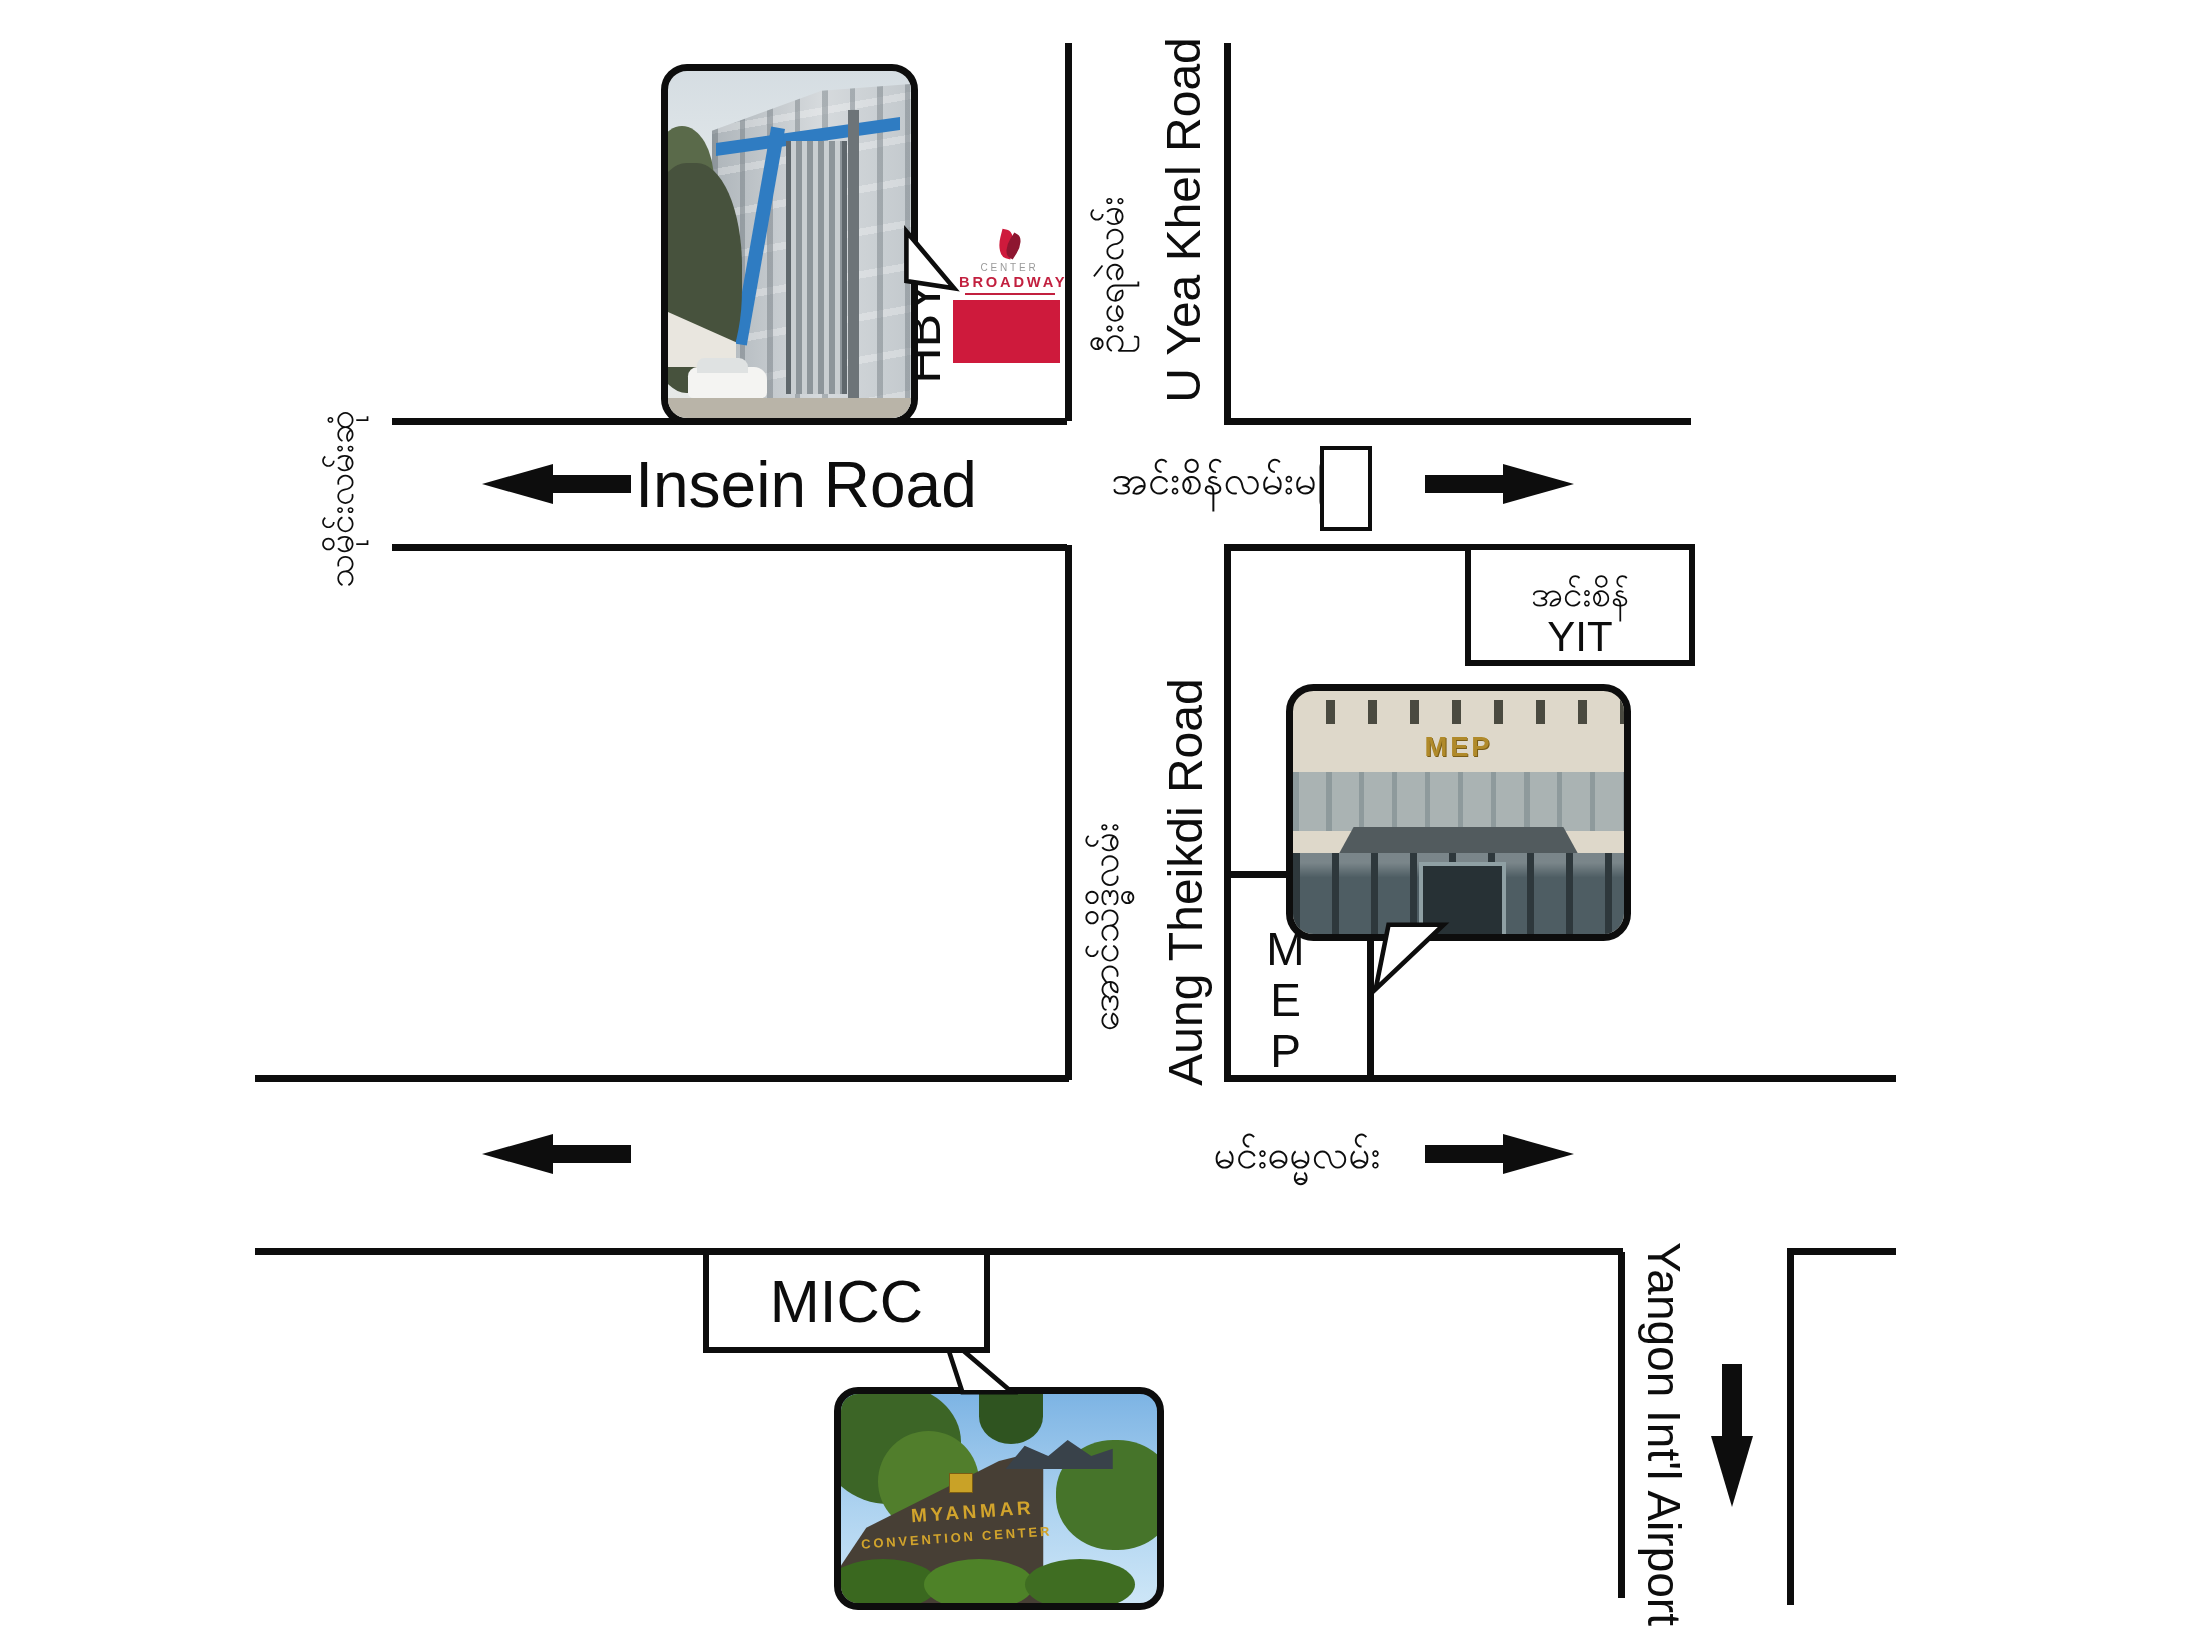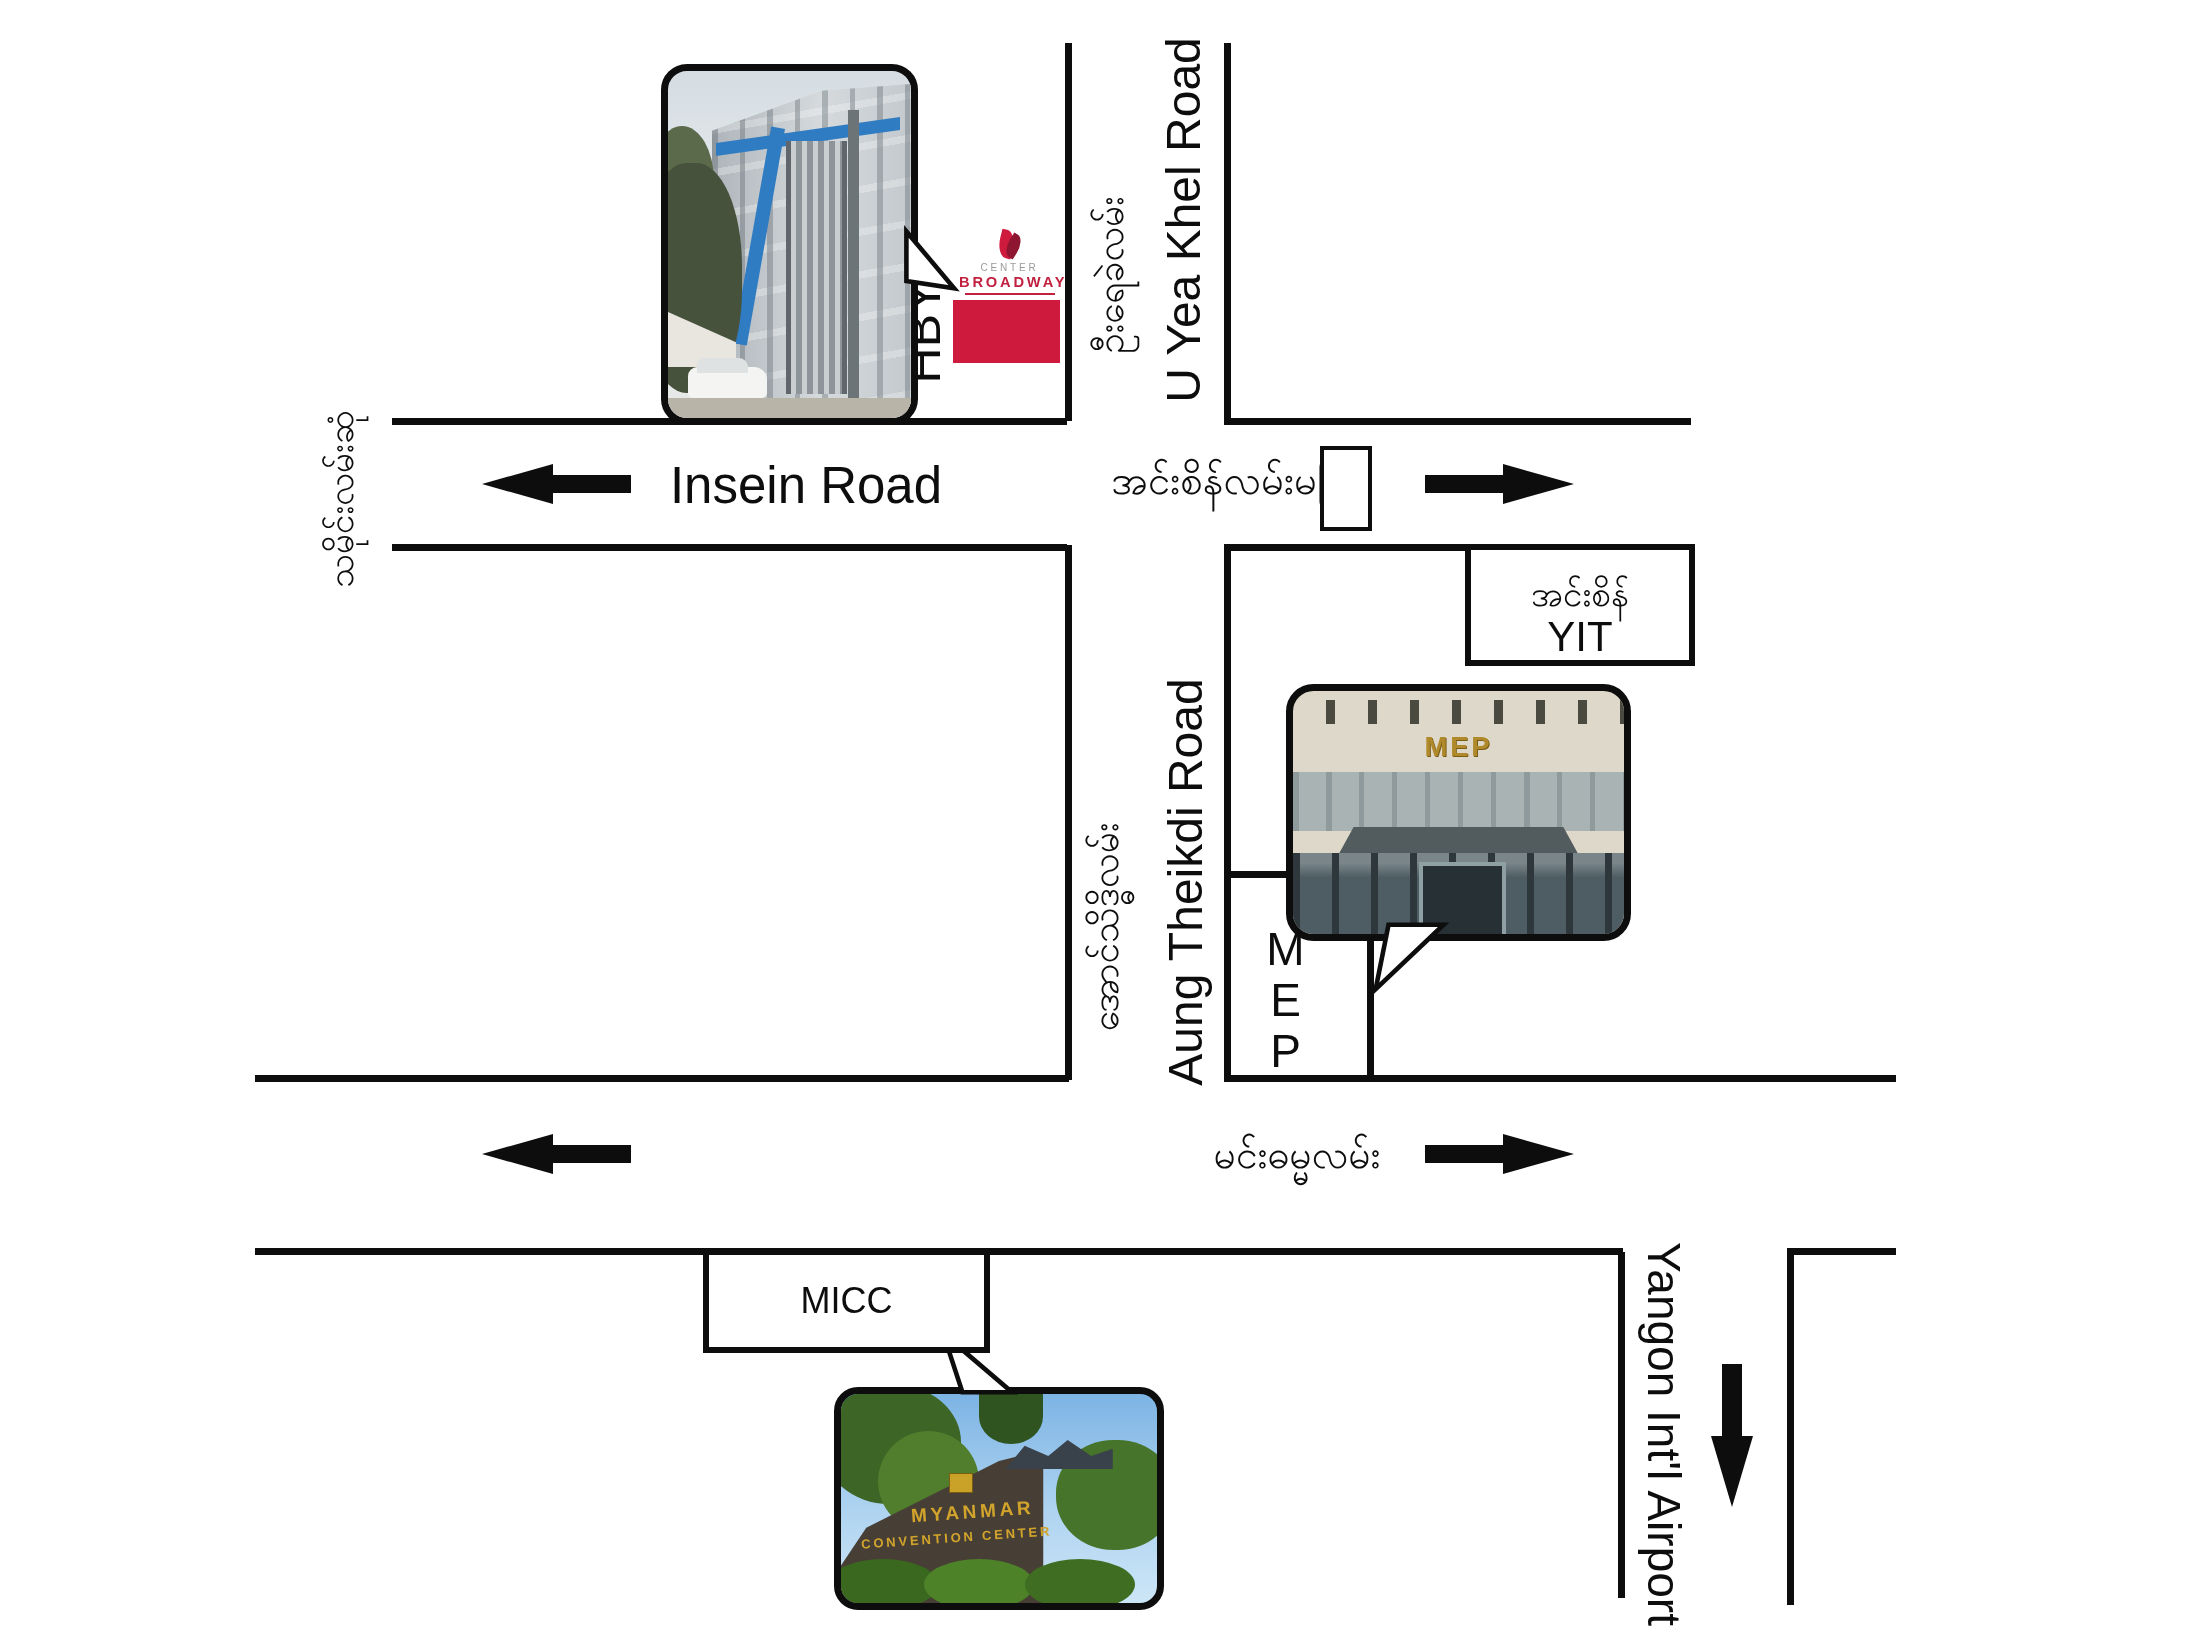"Insein Road" .lbl-road { font-size: 51px -> 64px }
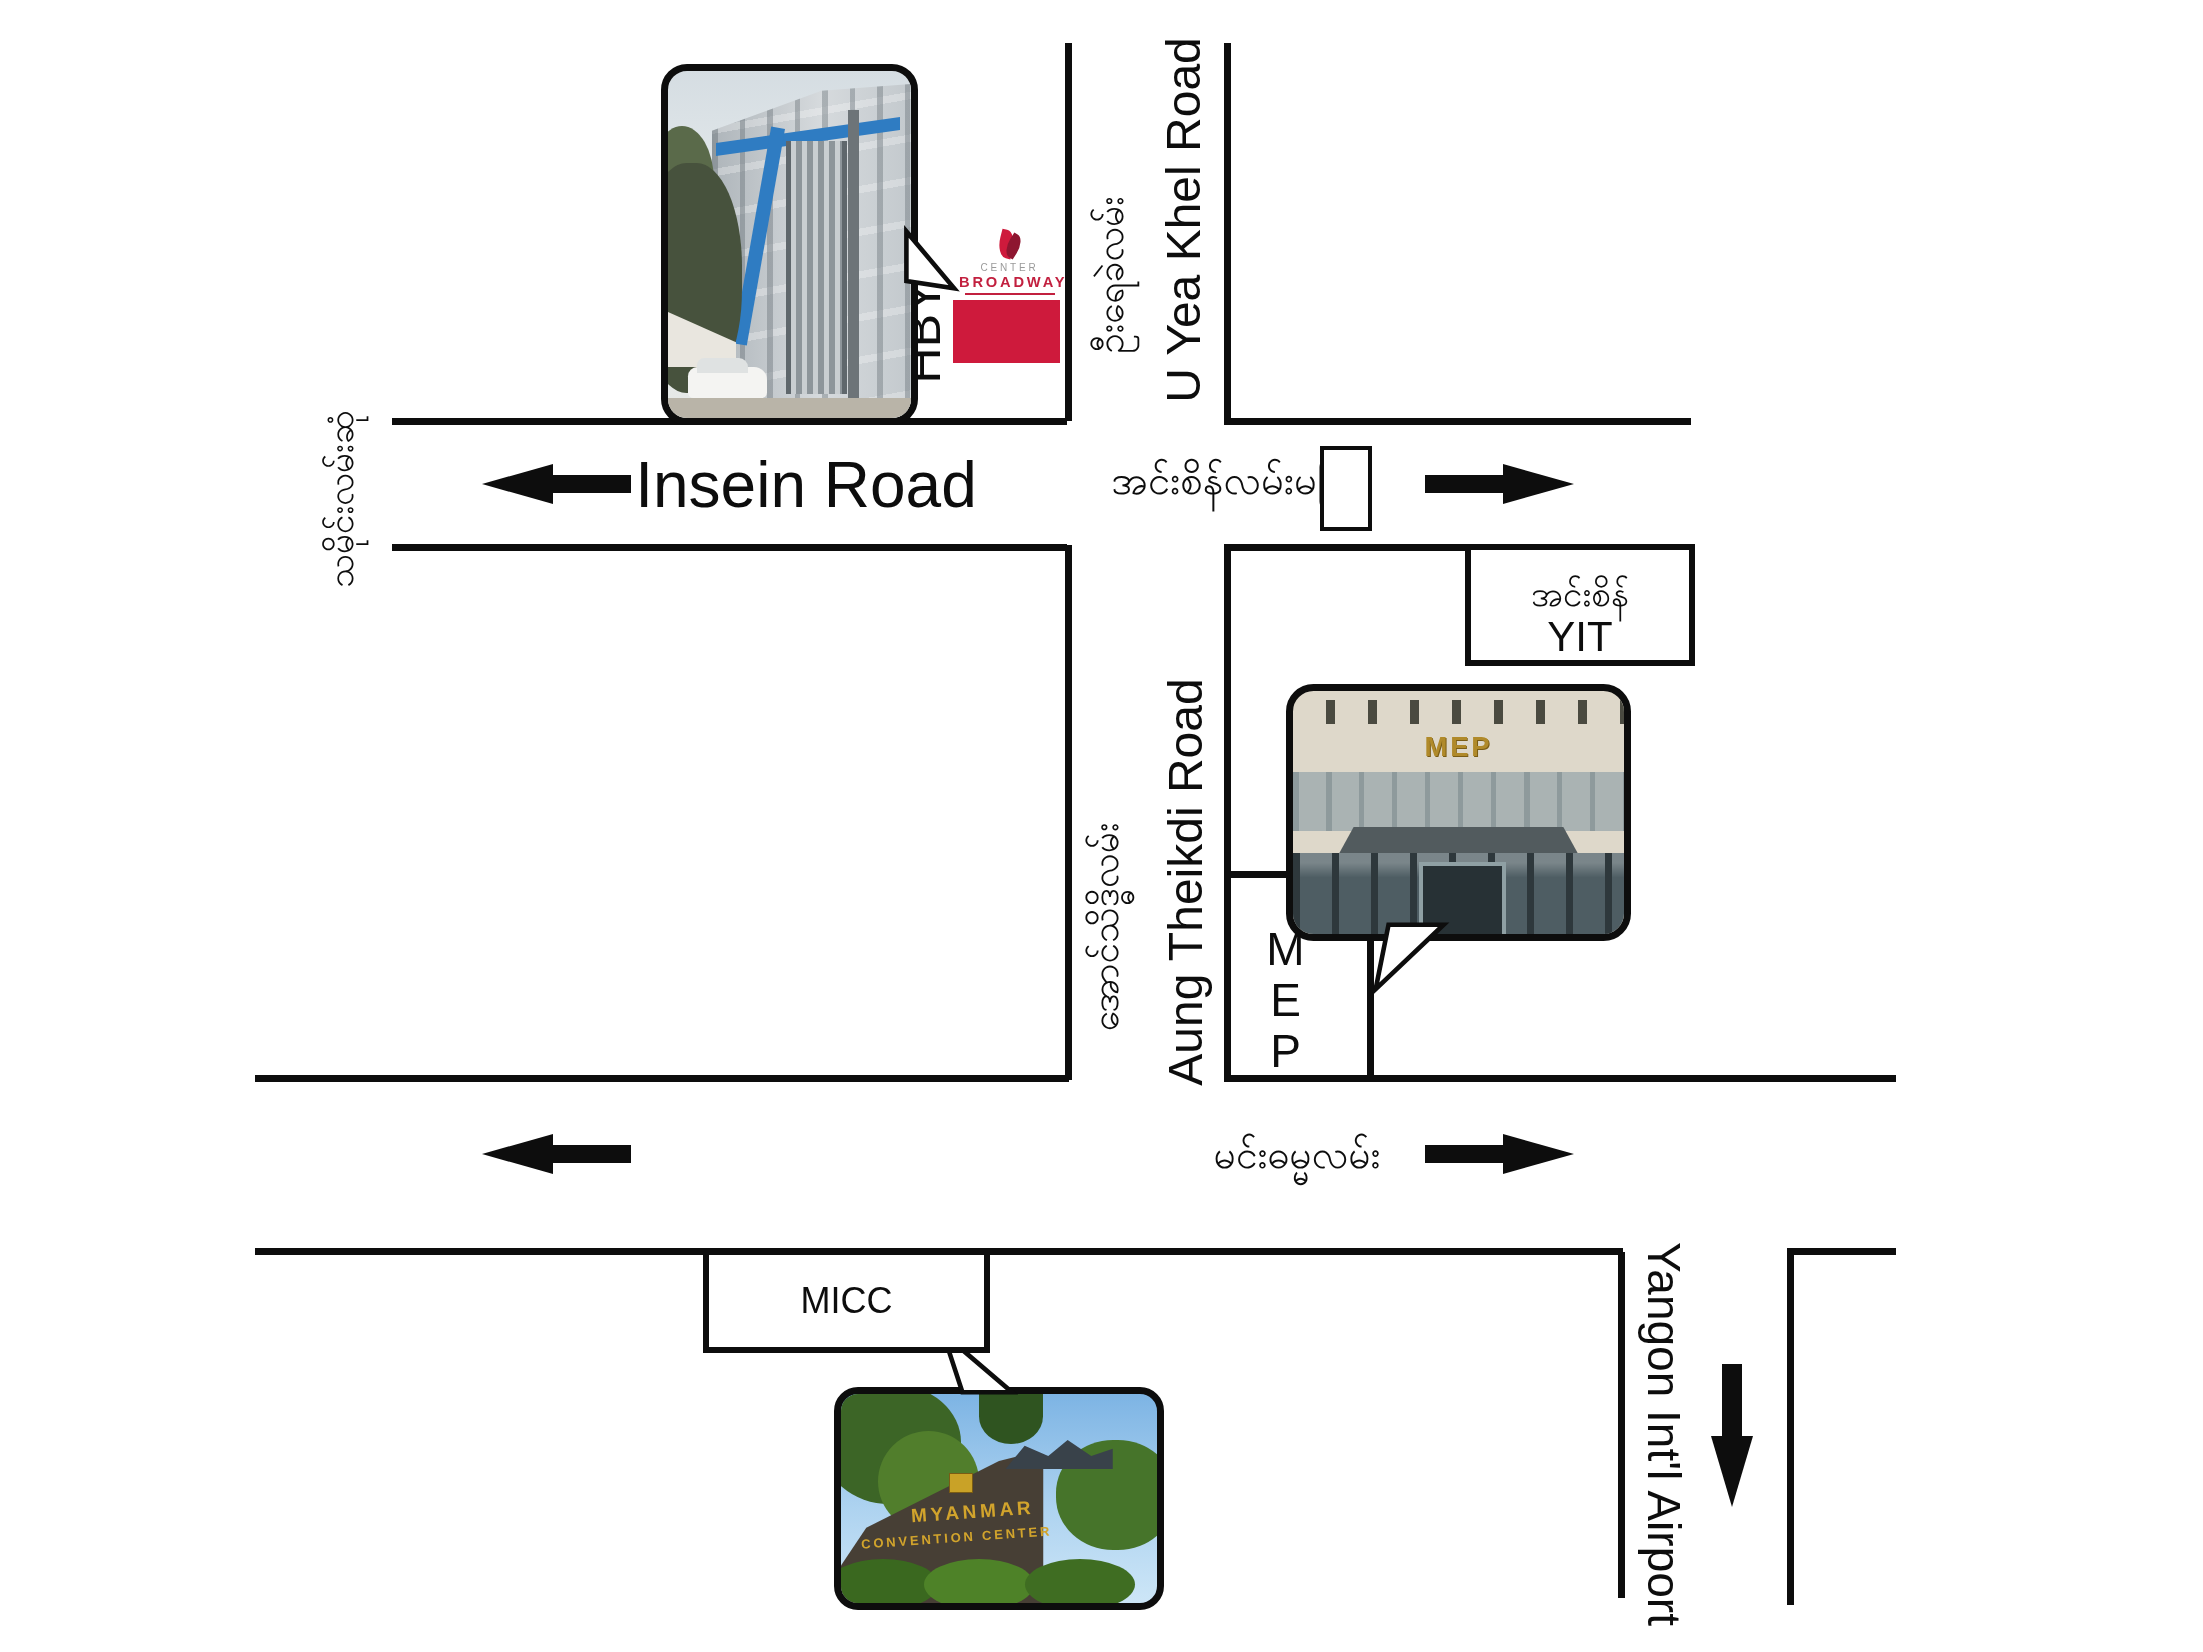"MICC" #micc-box .code { font-size: 36px -> 60px }
